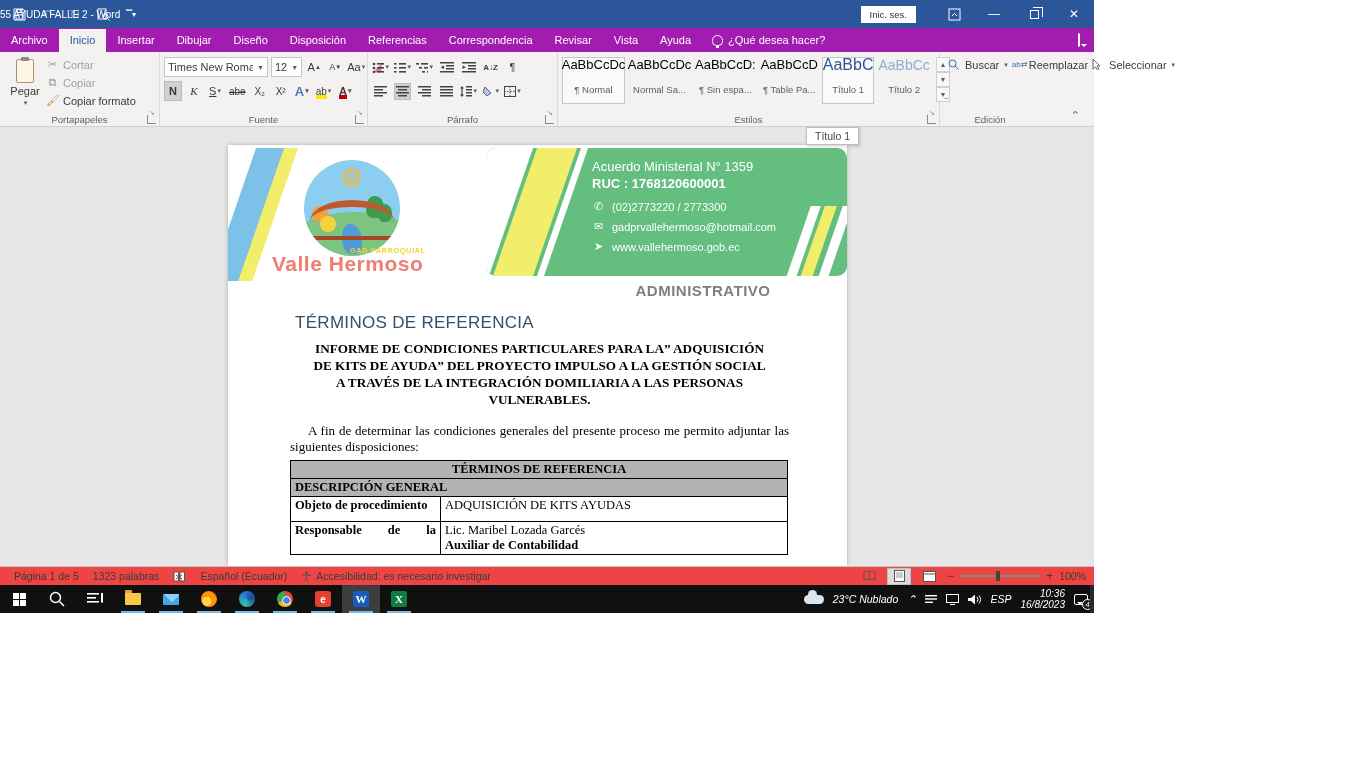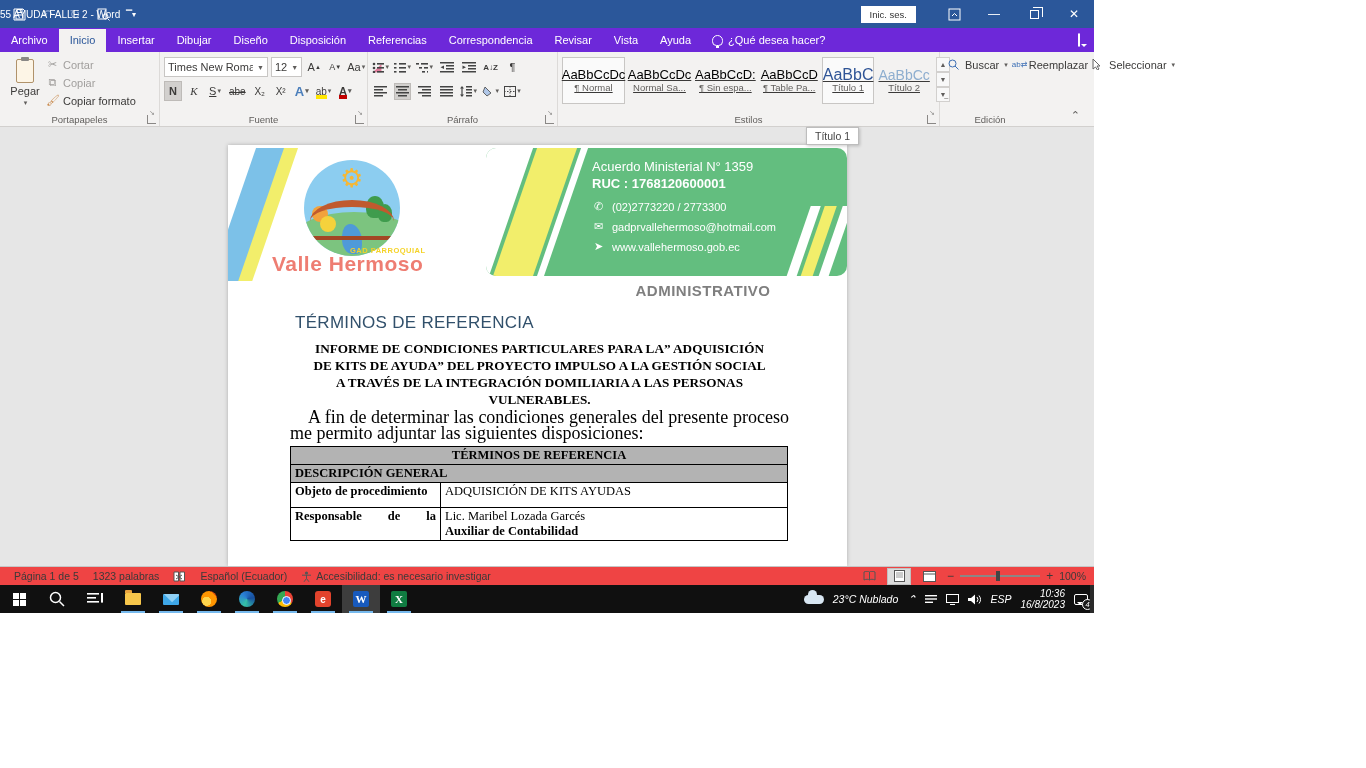"Archivo" .tabrow { background: #6d28d9 -> #a21caf }
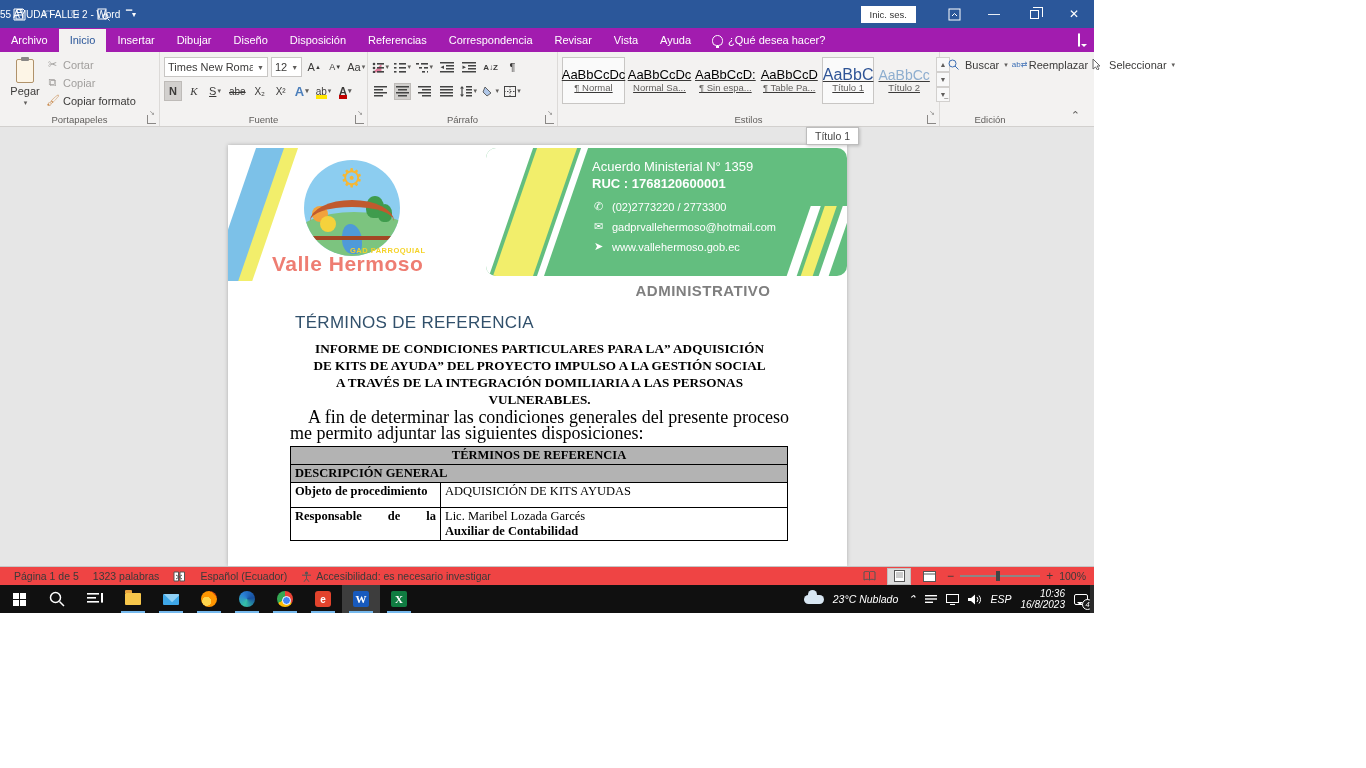"AaBbCcDc" .style-card { gap: 0 -> 12px; justify-content: center -> flex-start; text-decoration: underline -> none }
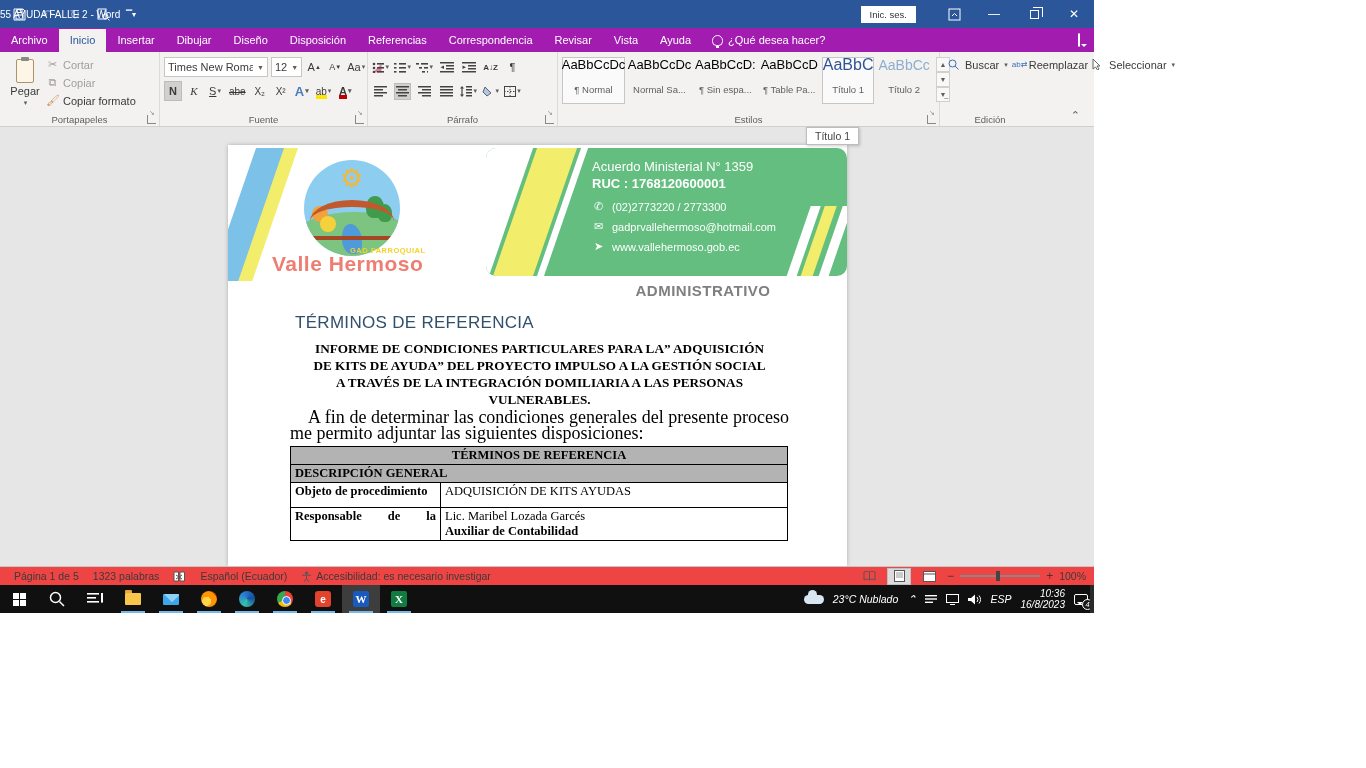"A fin de determinar las" .bodypar { font-size: 18px -> 13px; margin-top: 1px -> 15px }
